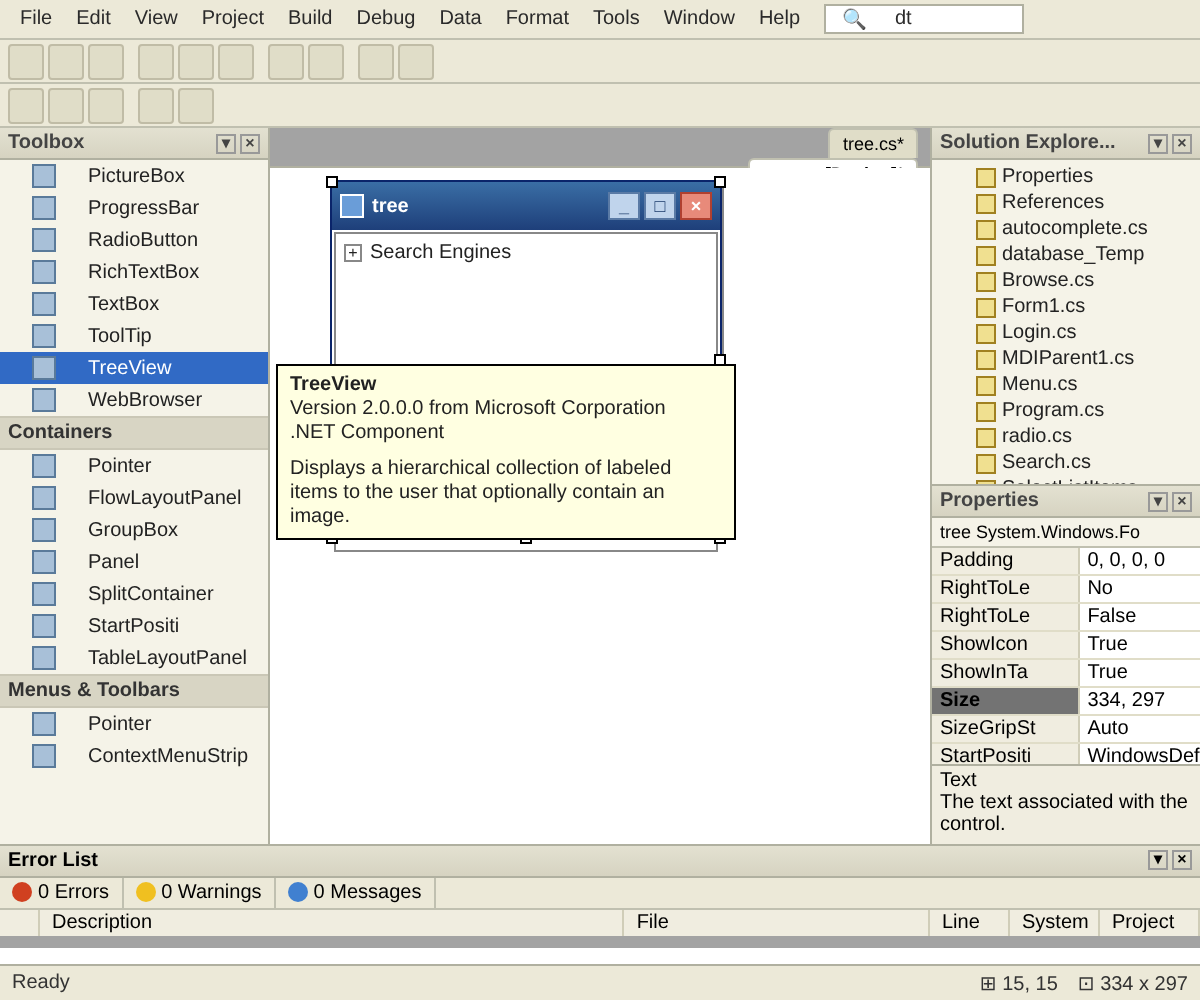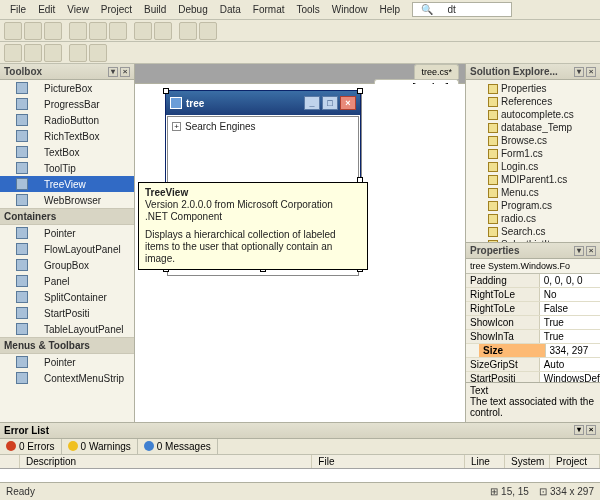"Size" .prop-row.cat .prop-name { background: #fdba74 -> #737373; margin-left: 13px -> none }
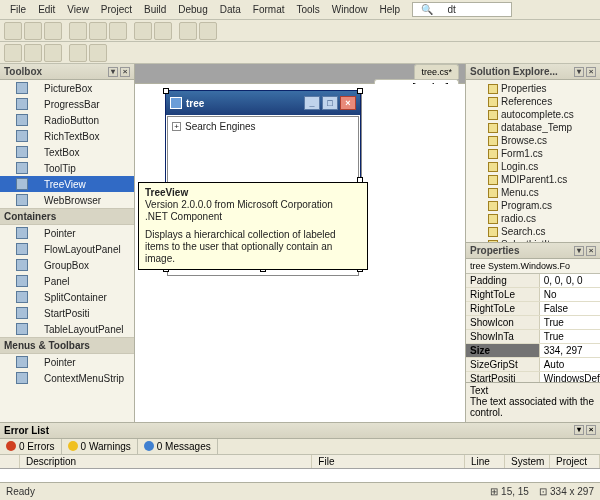"Description" .el-head { border-bottom: 1px solid #a3a3a3 -> 6px solid #a3a3a3 }
